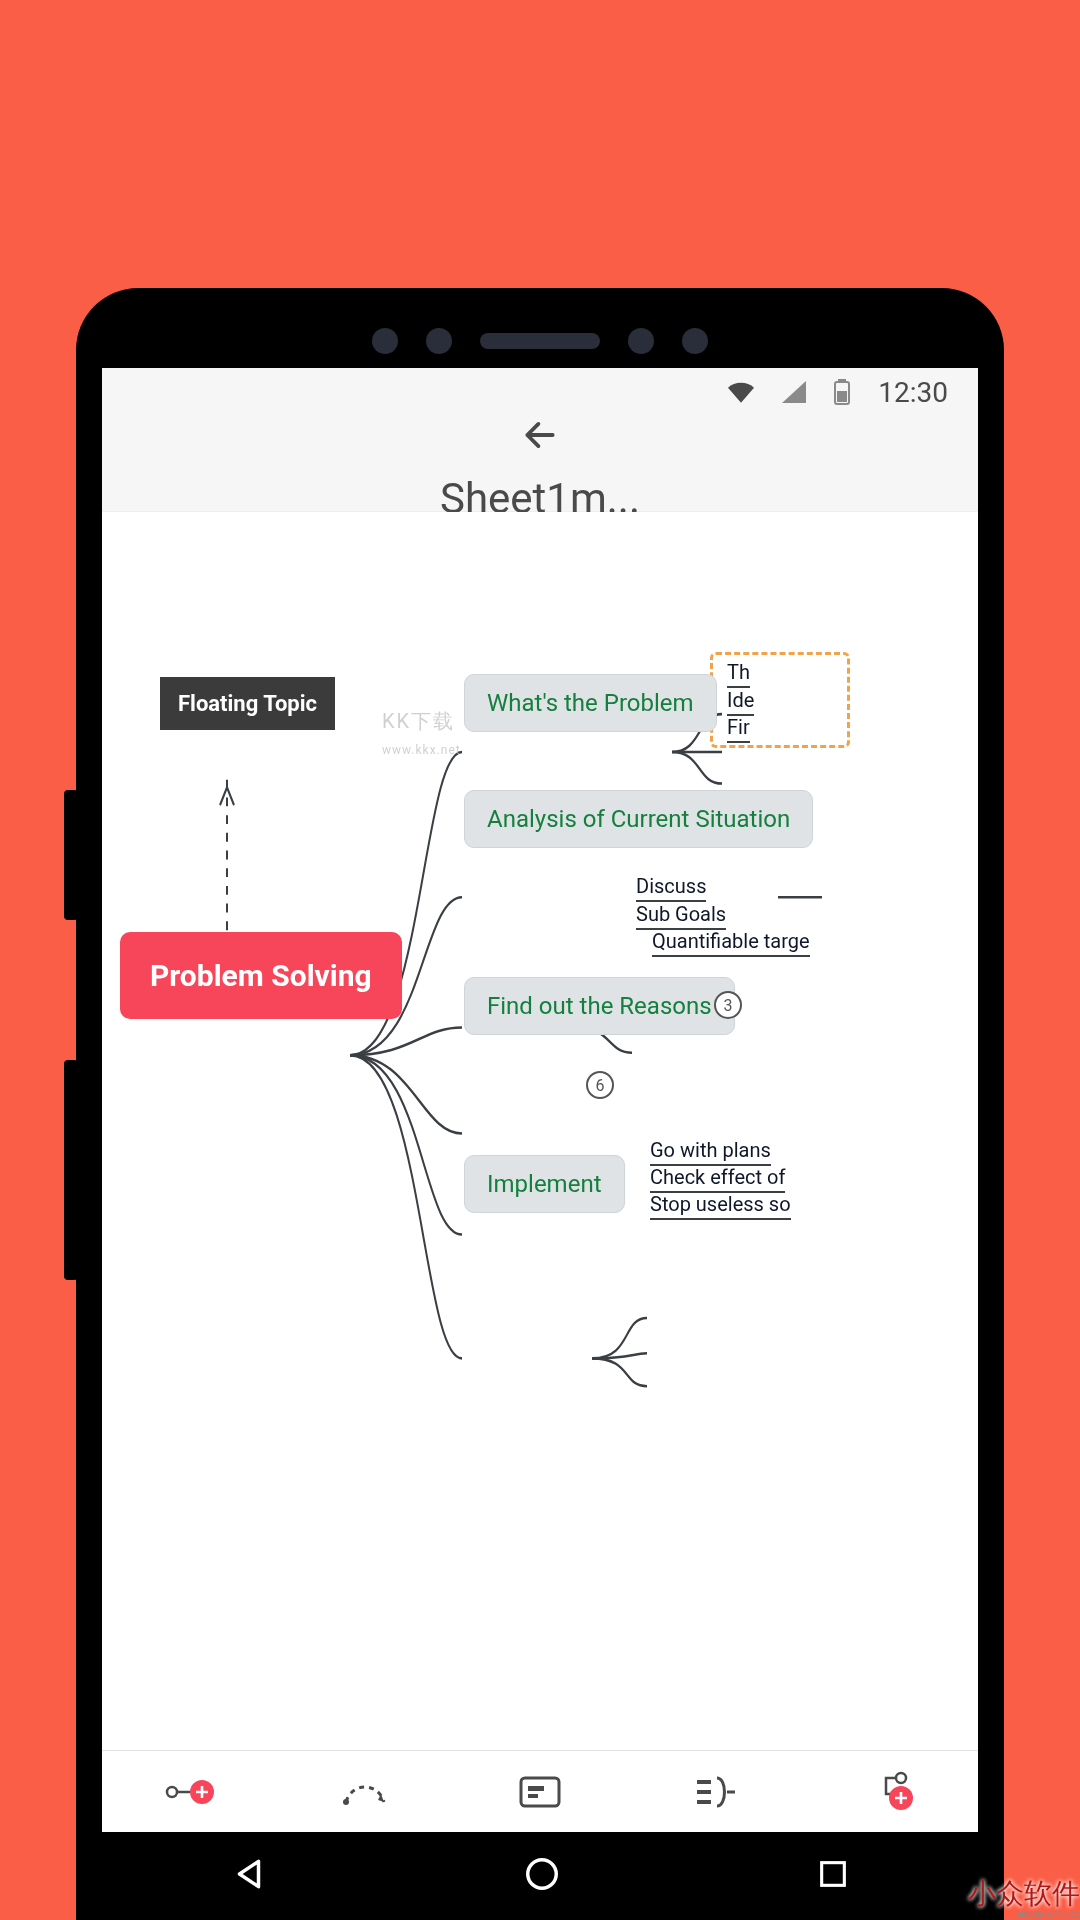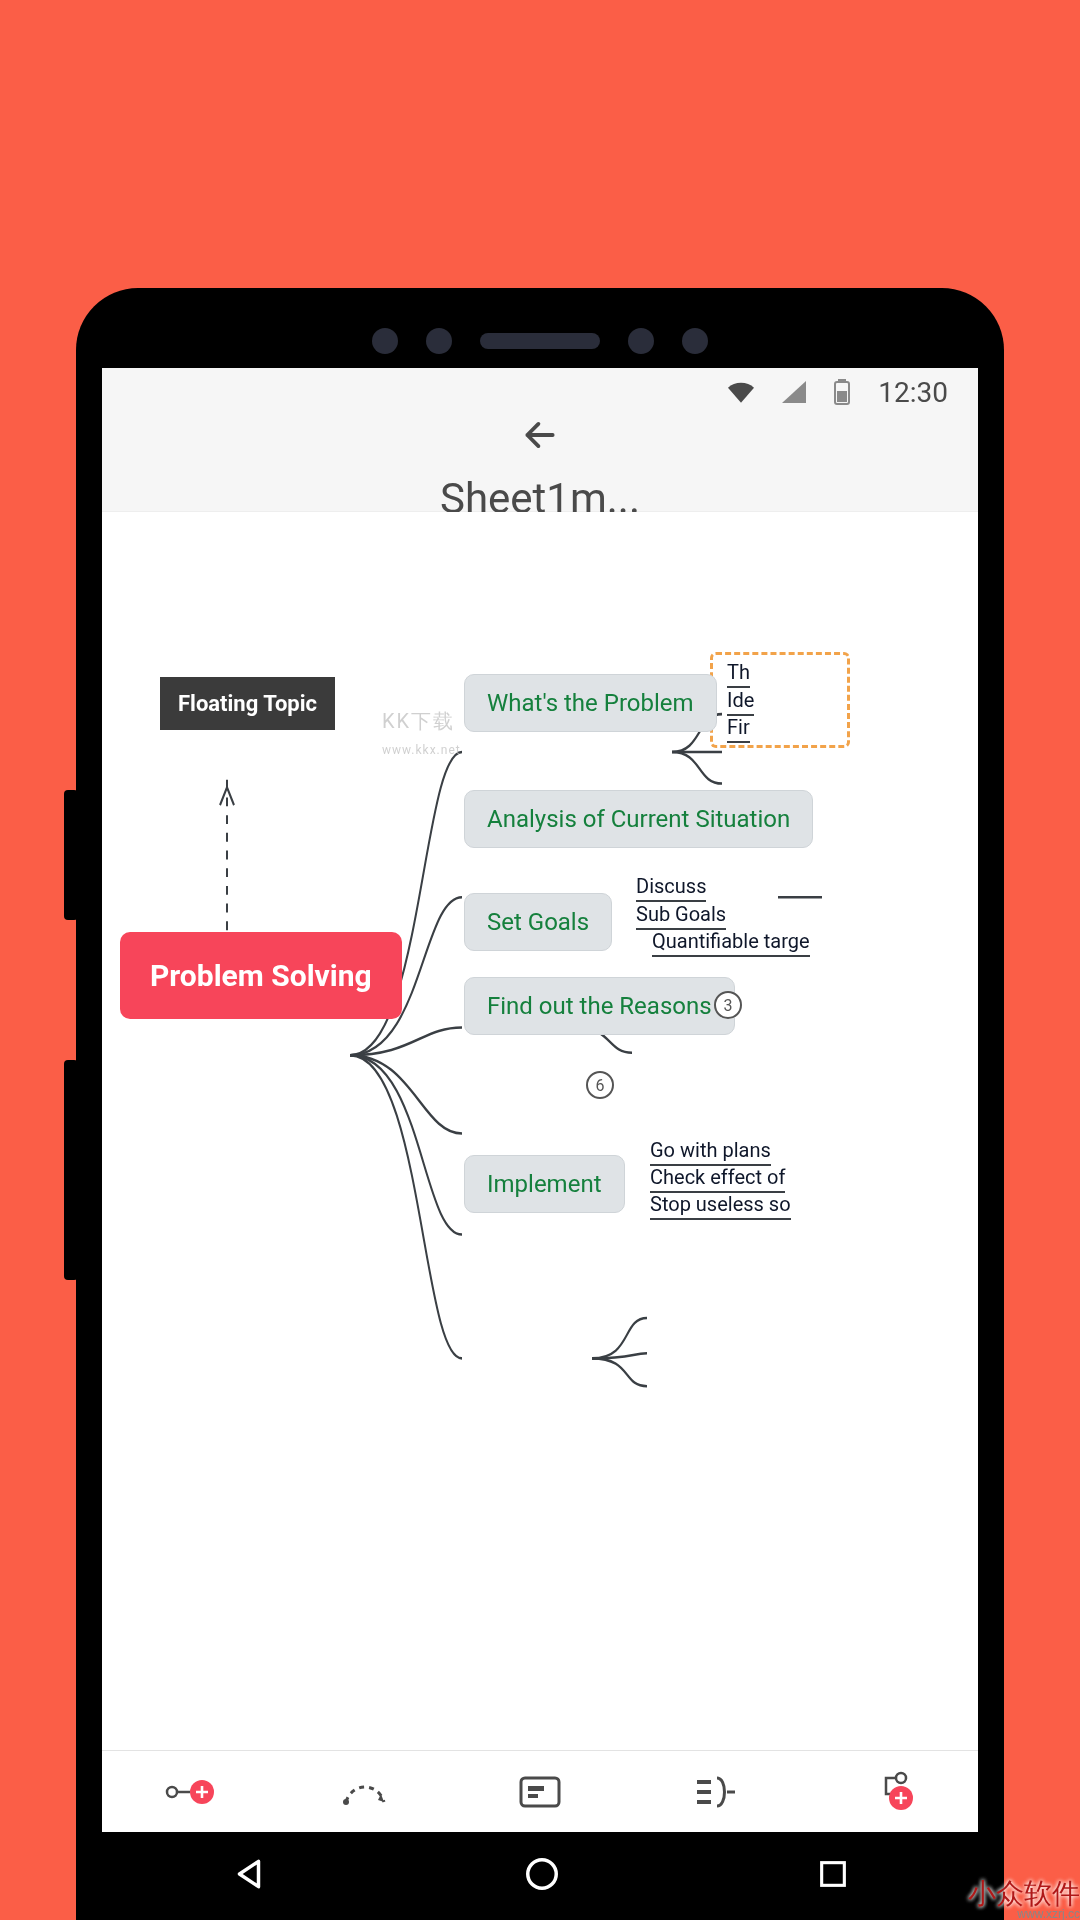"Set Goals" div.node { html: <div>Set Goals</div> -> none }
